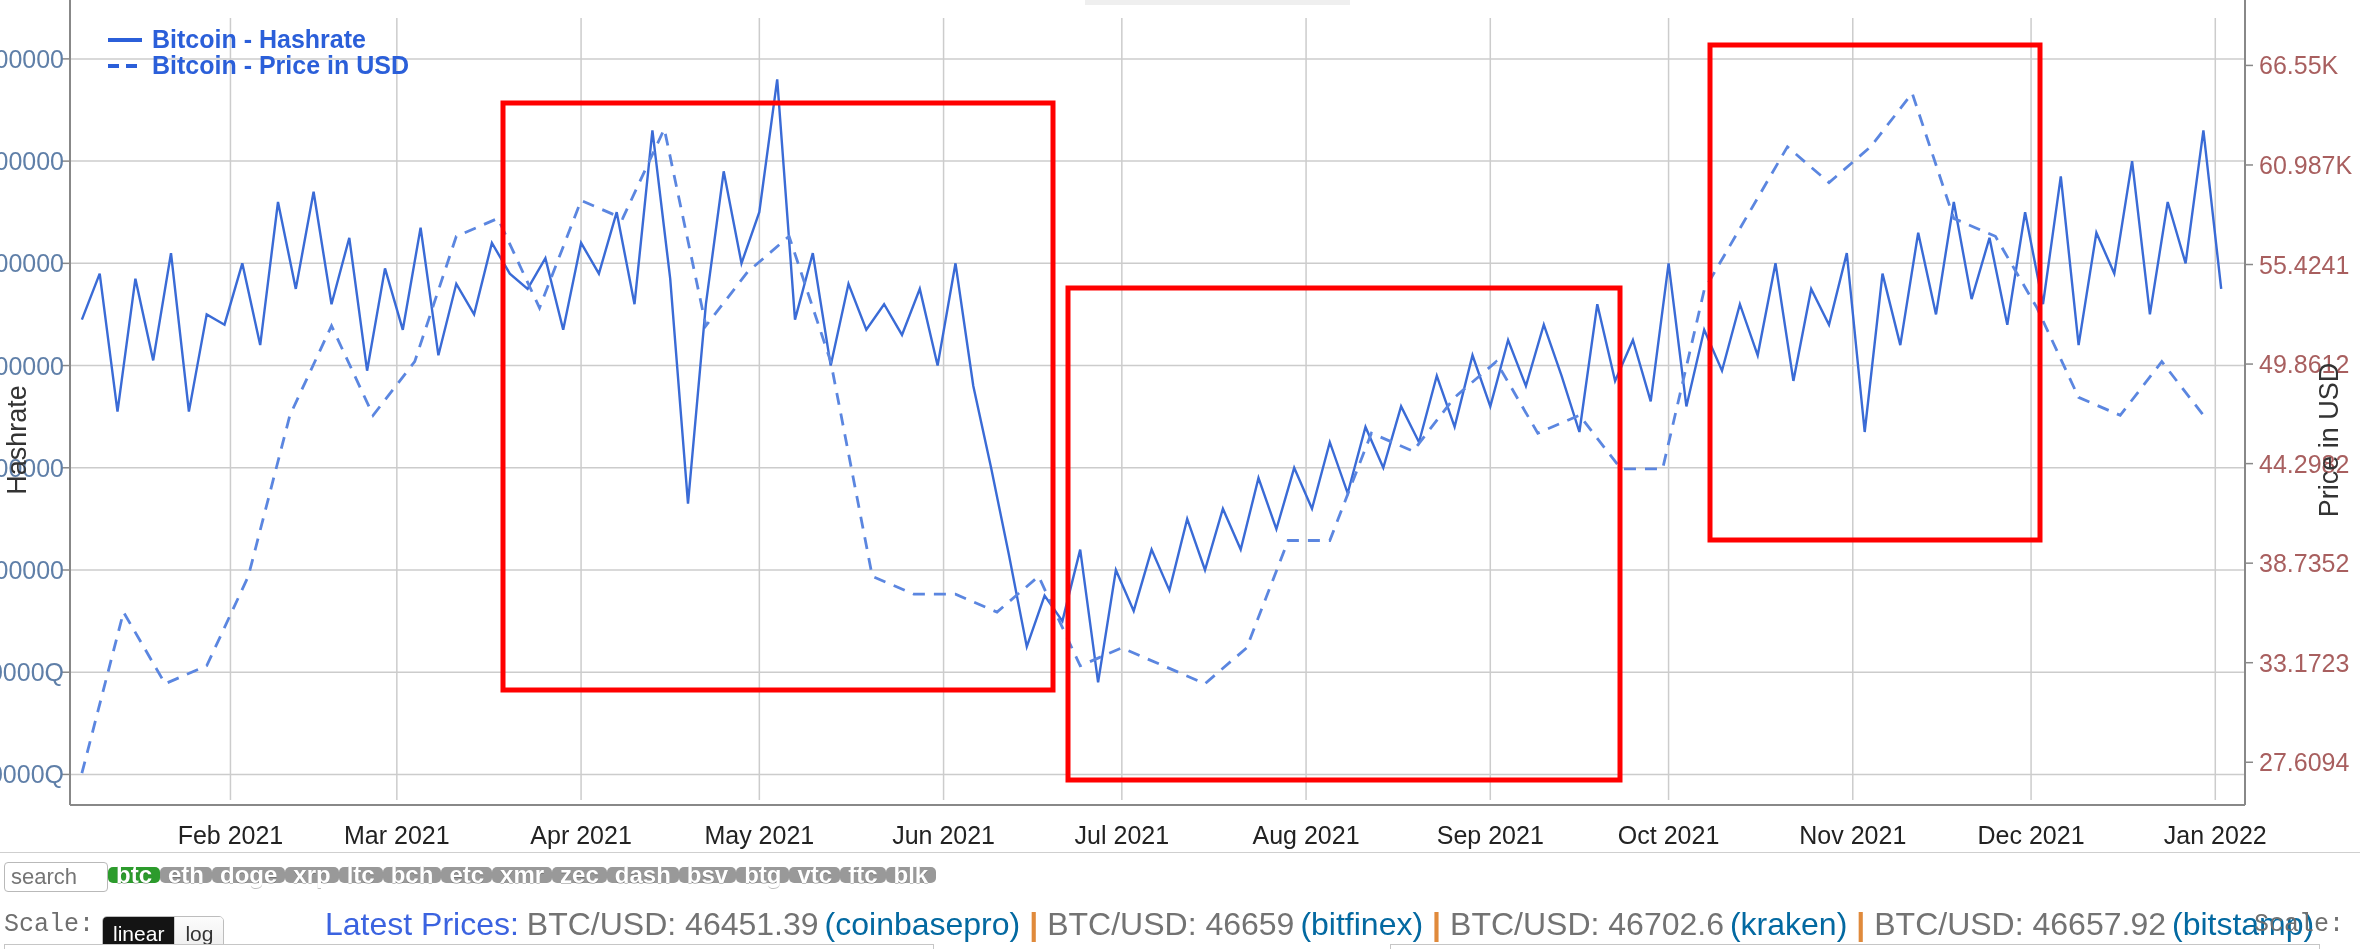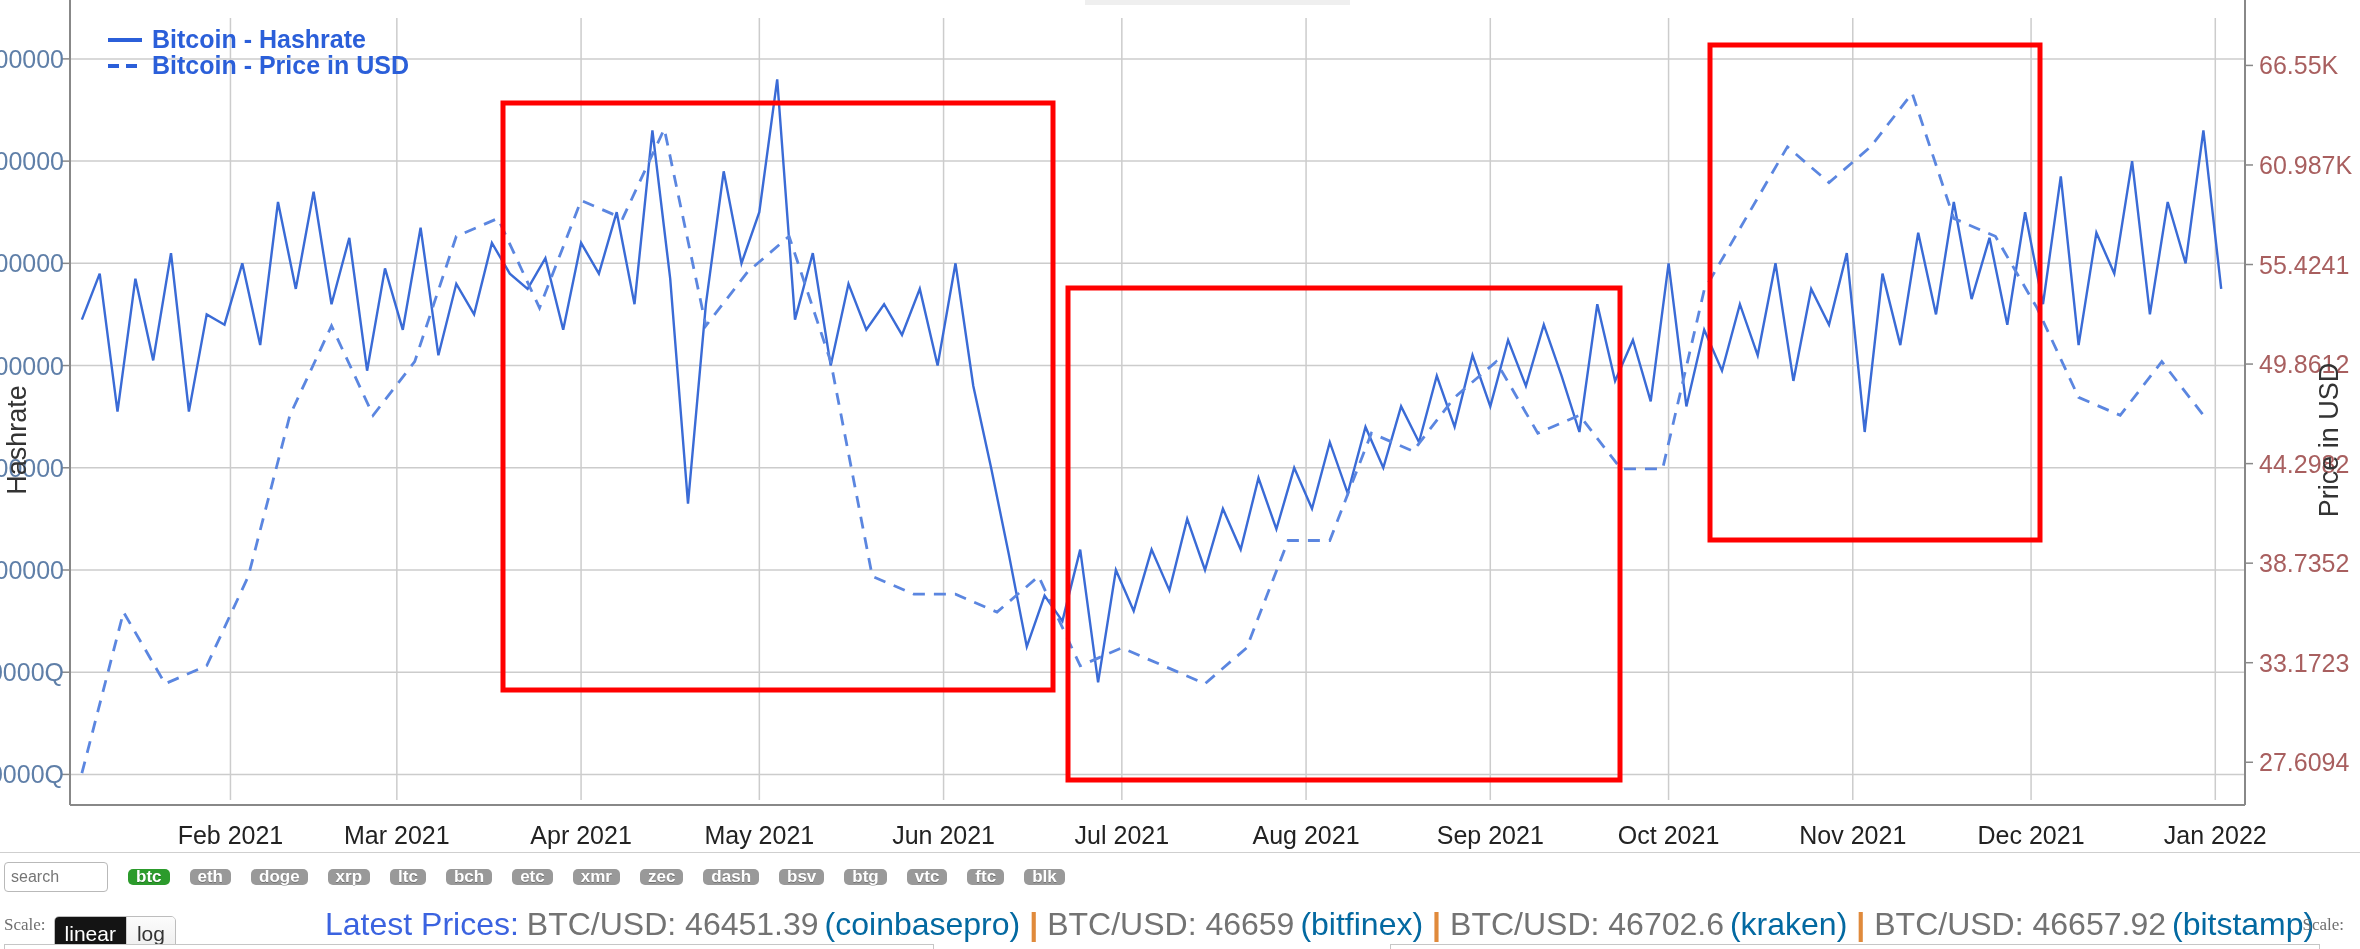"search" #search-input { font-size: 16px -> 22px }
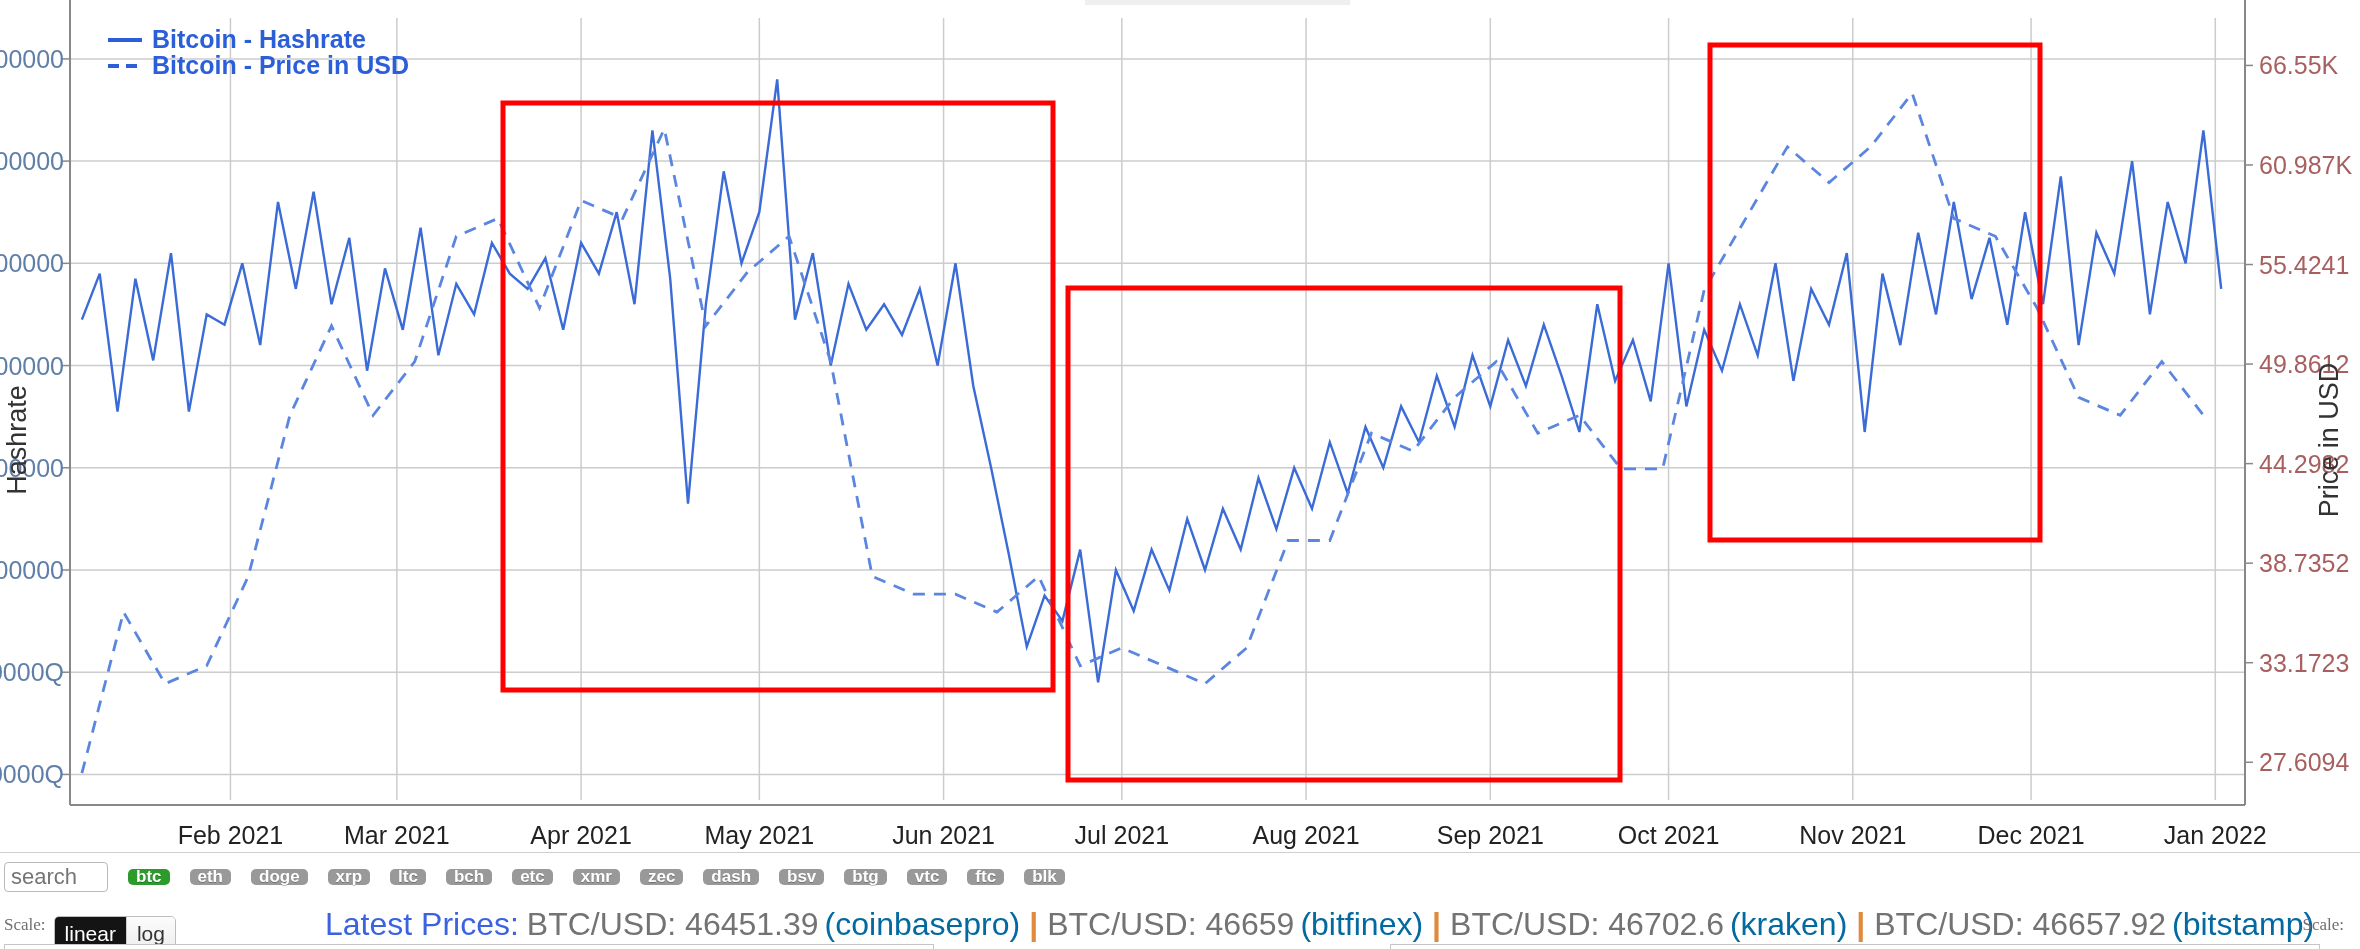"btc" .coin-tag { font-size: 17px -> 24px; margin-left: 20px -> 0 }
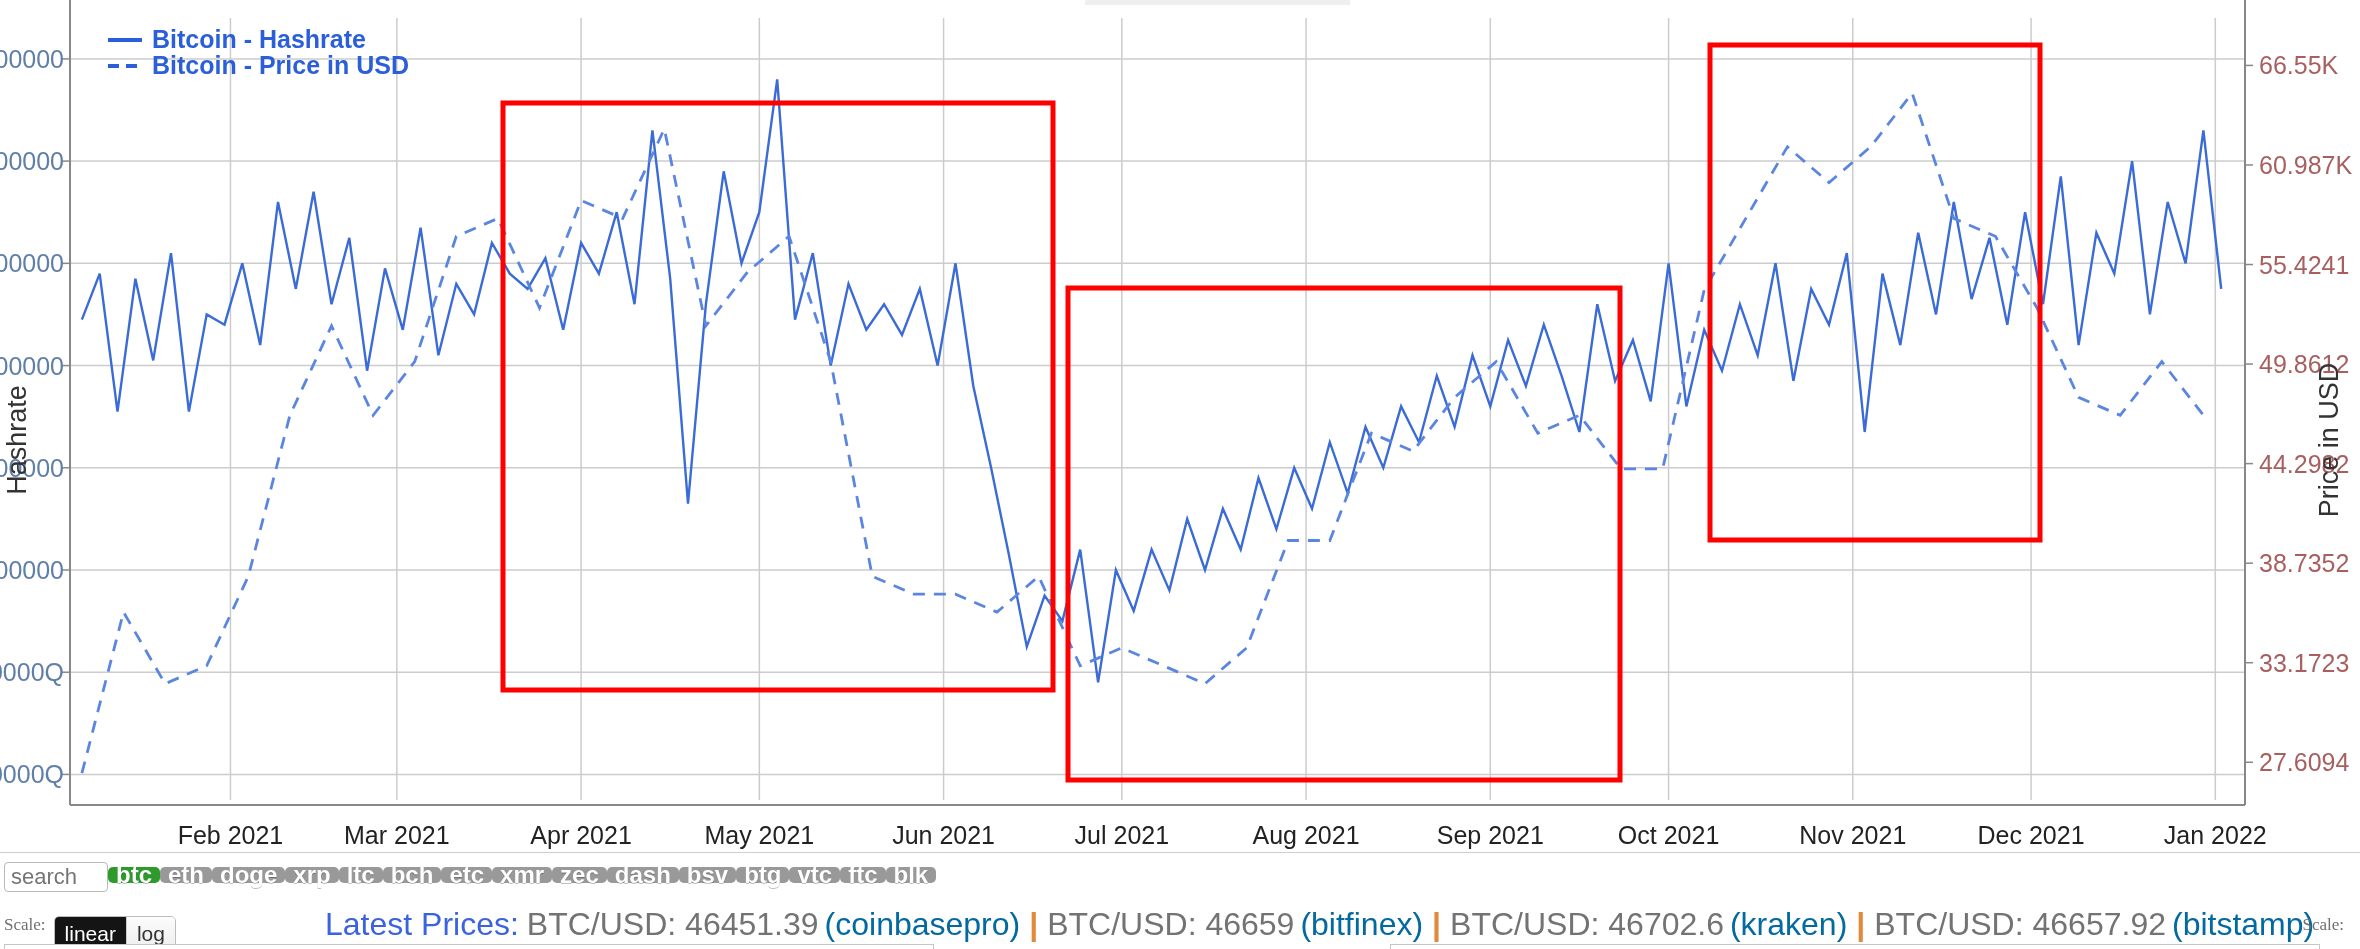"Scale:" .scale-label, .zoom-label { font-family: Liberation Serif, serif -> Liberation Mono, monospace; font-size: 17px -> 25px }
